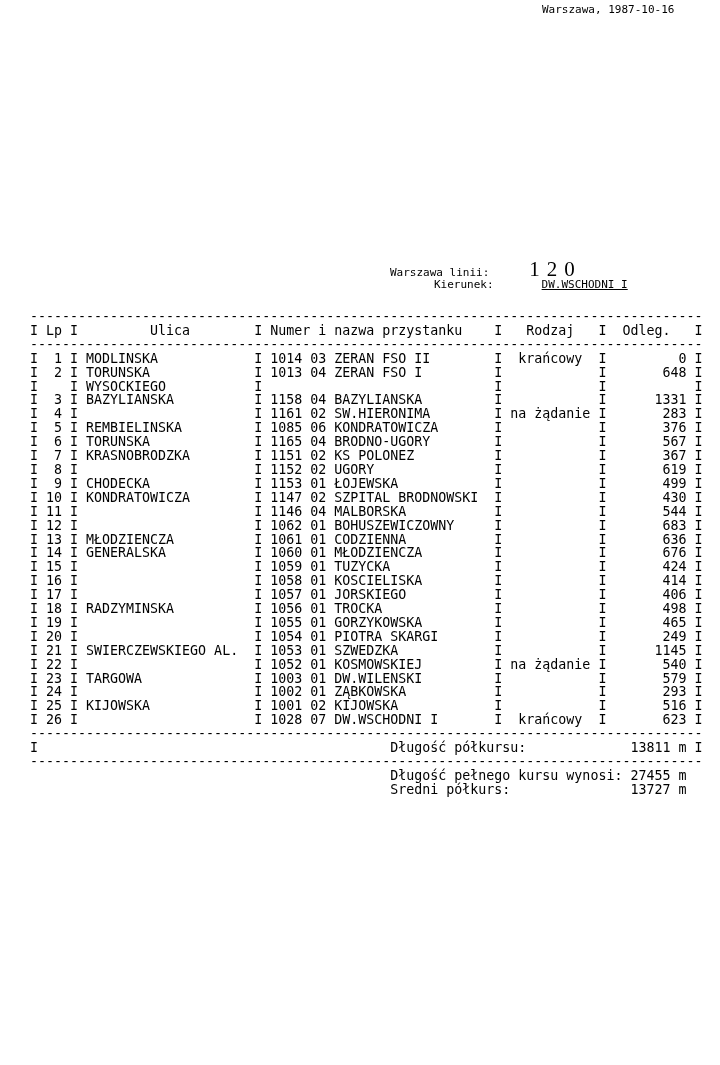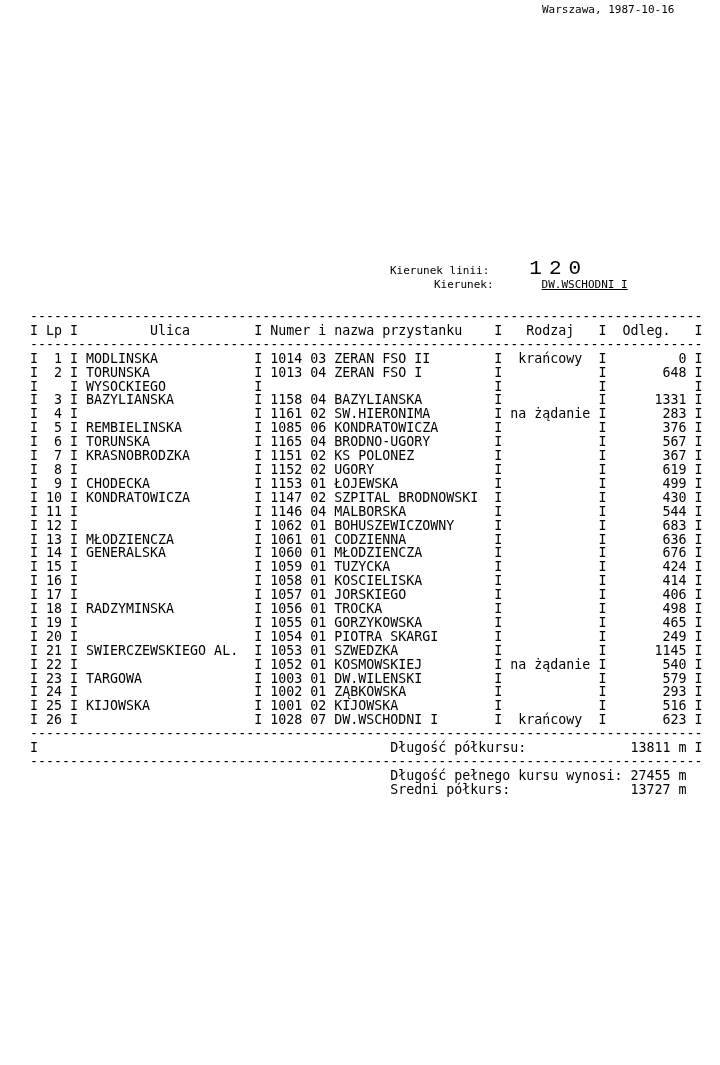"Kierunek linii:" span.mono { text: Kierunek -> Warszawa }
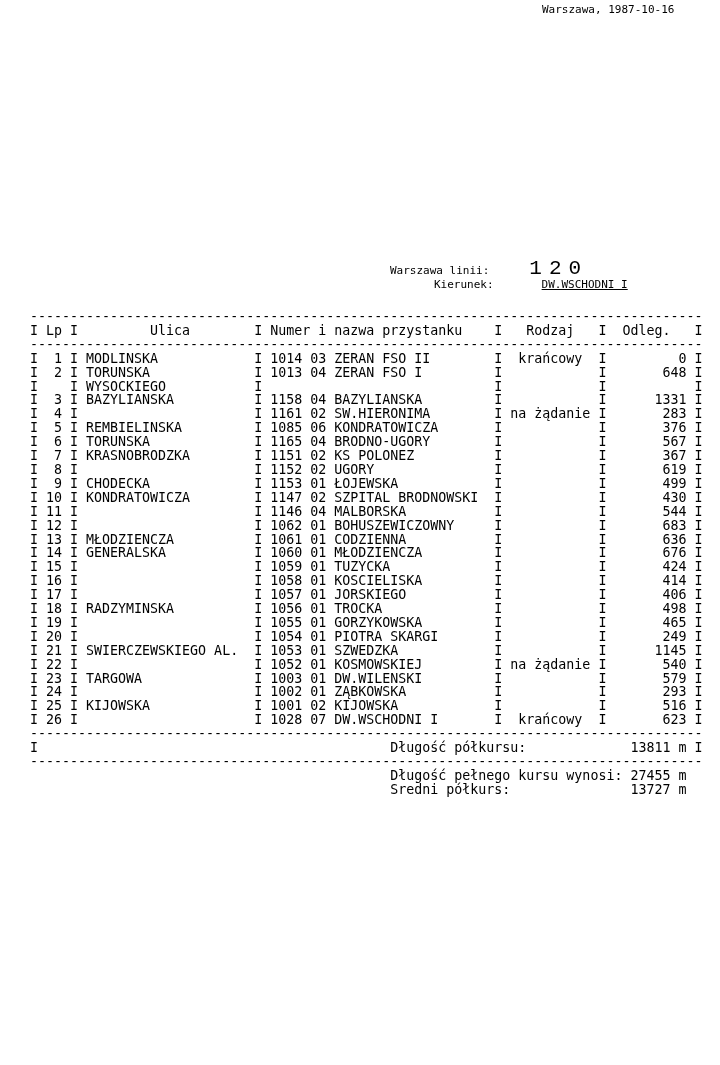"120" .route-number { font-family: Liberation Mono, monospace -> Liberation Serif, serif }
